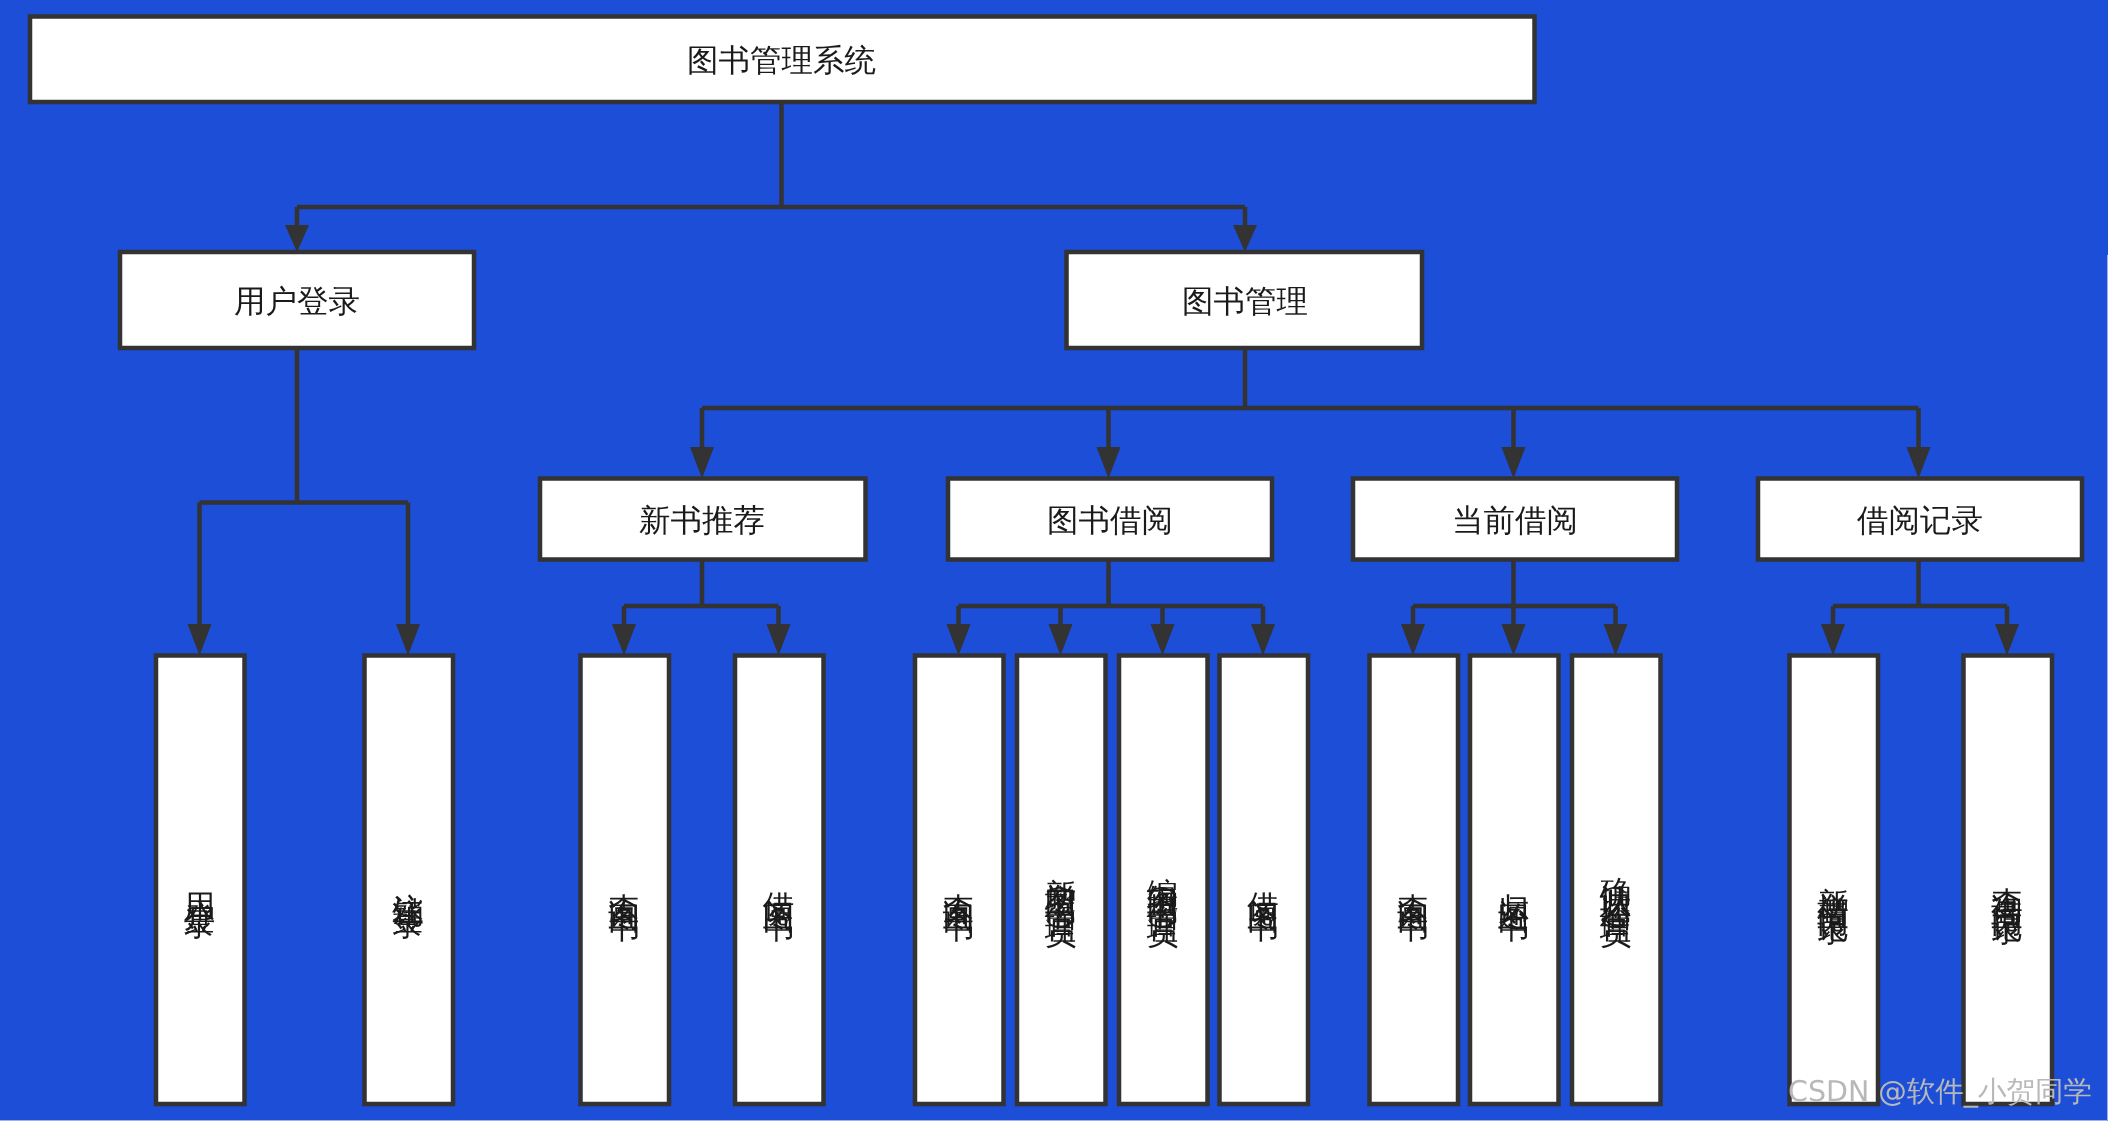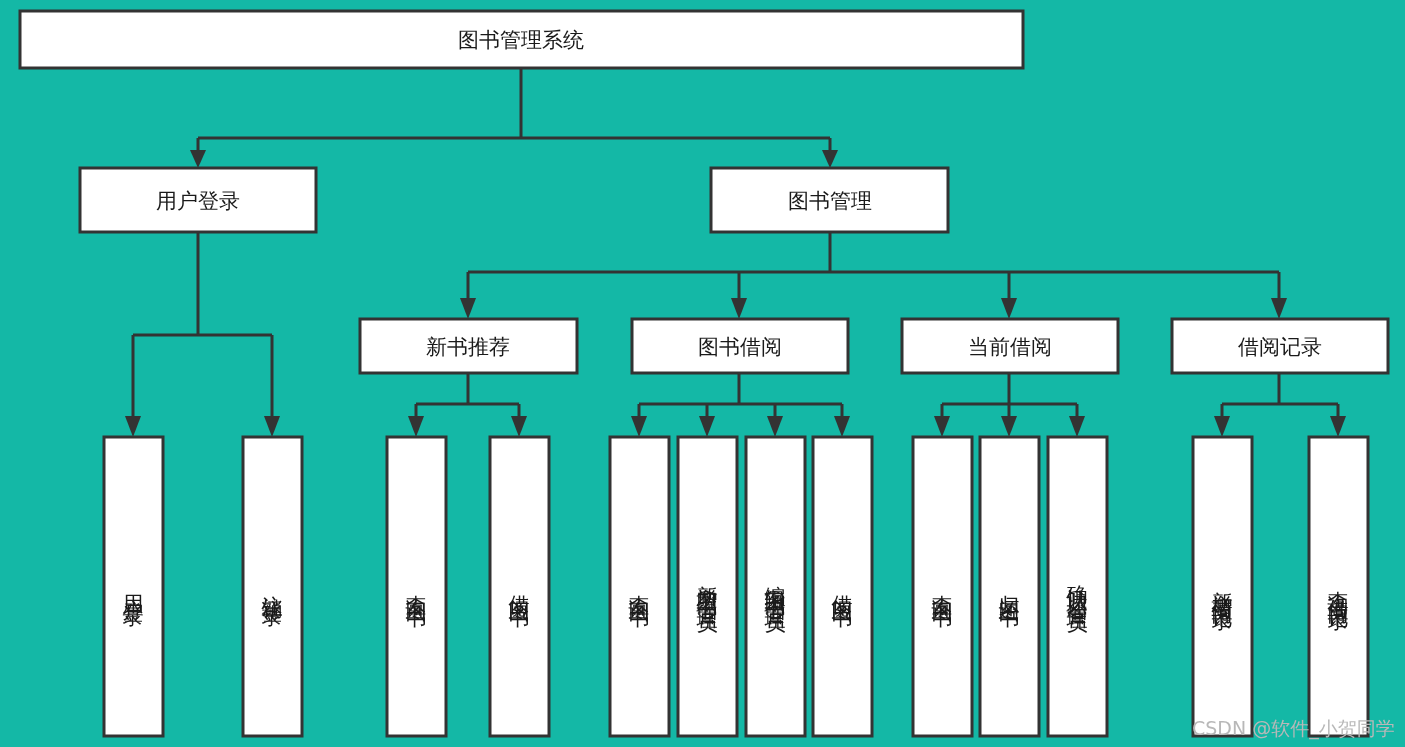"图书管理系统" #diagram-root { background: #14b8a6 -> #1d4ed8 }
